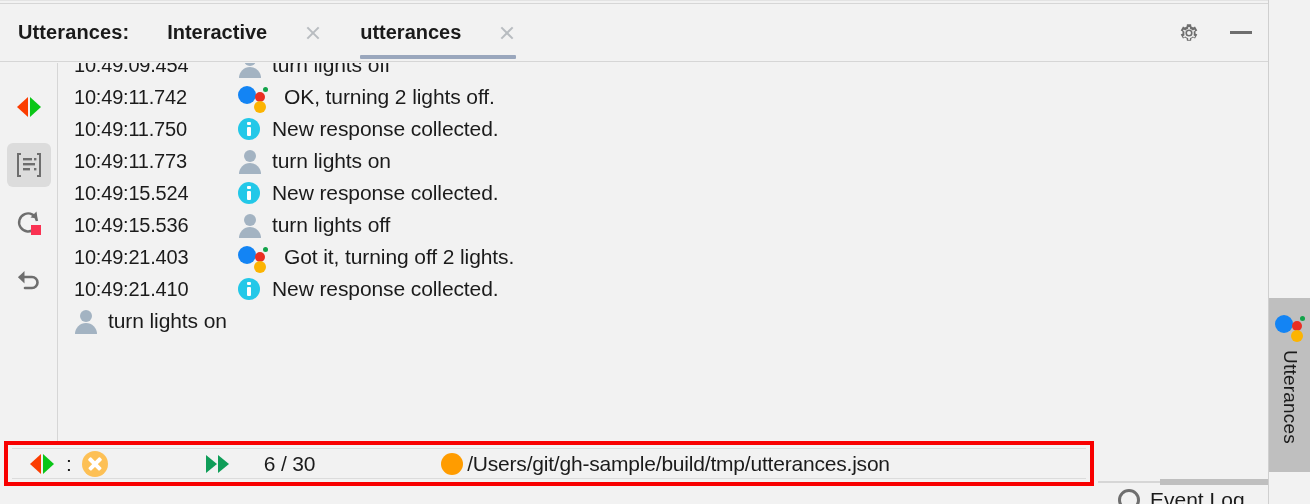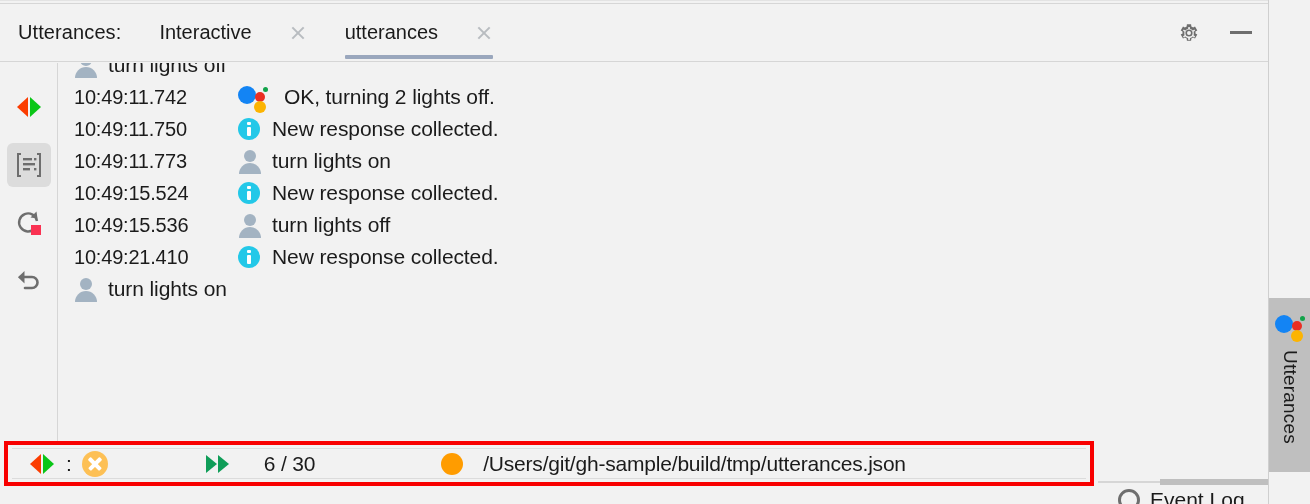"Utterances:" .header { font-weight: none -> bold }
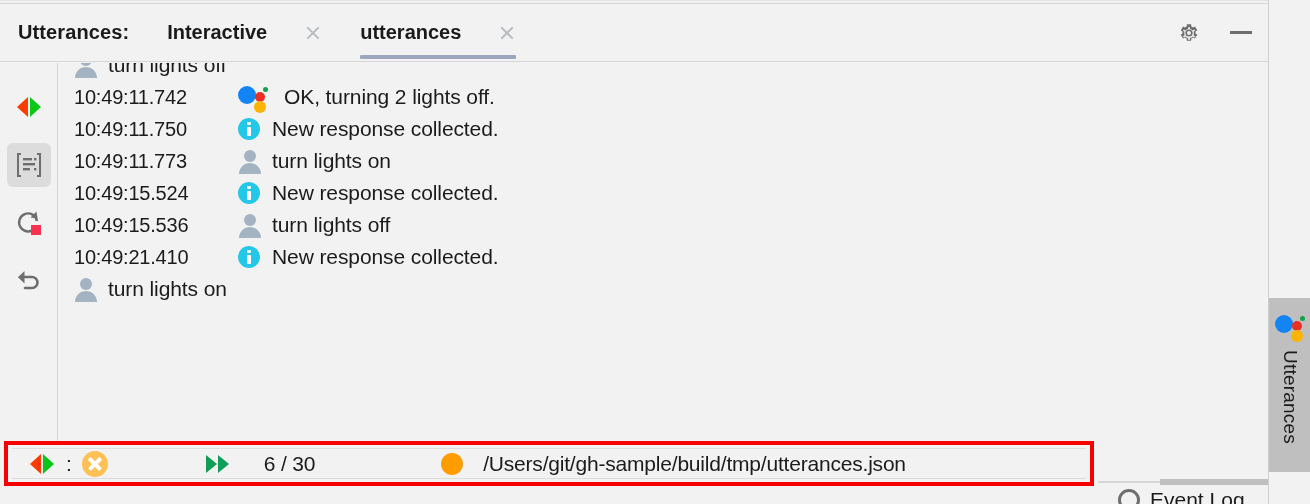"10:49:09.454" span.ts { html: none -> <span>10:49:09.454</span> }
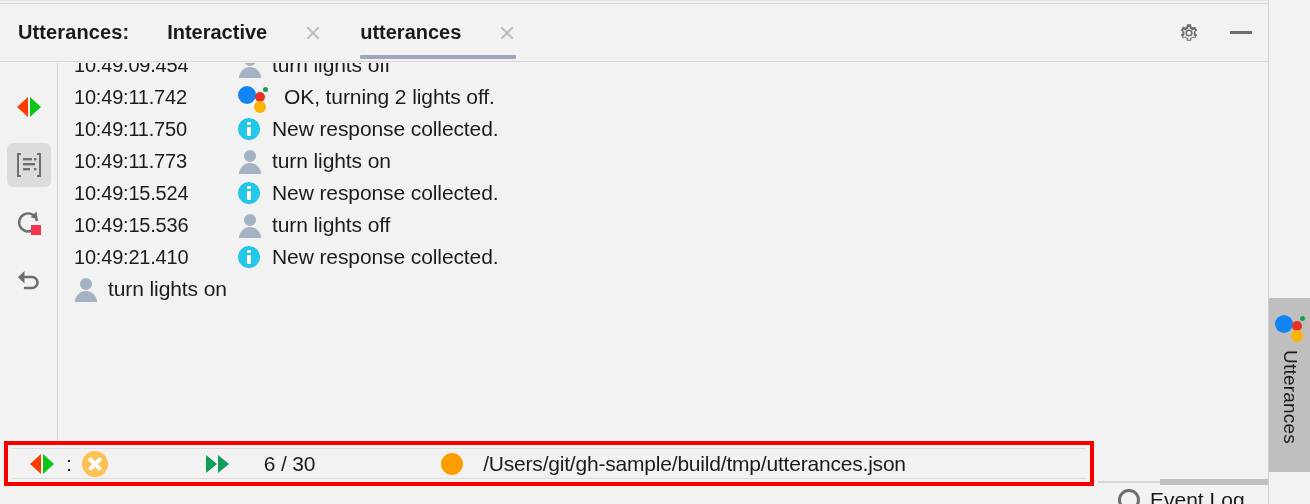"10:49:21.403" div.row { html: none -> <div> <span>10:49:21.403</span> <span> <span> <span></span> <span></span> <span></span> <span></span> </span> </span> <span>Got it, turning off 2 lights.</span> </div> }
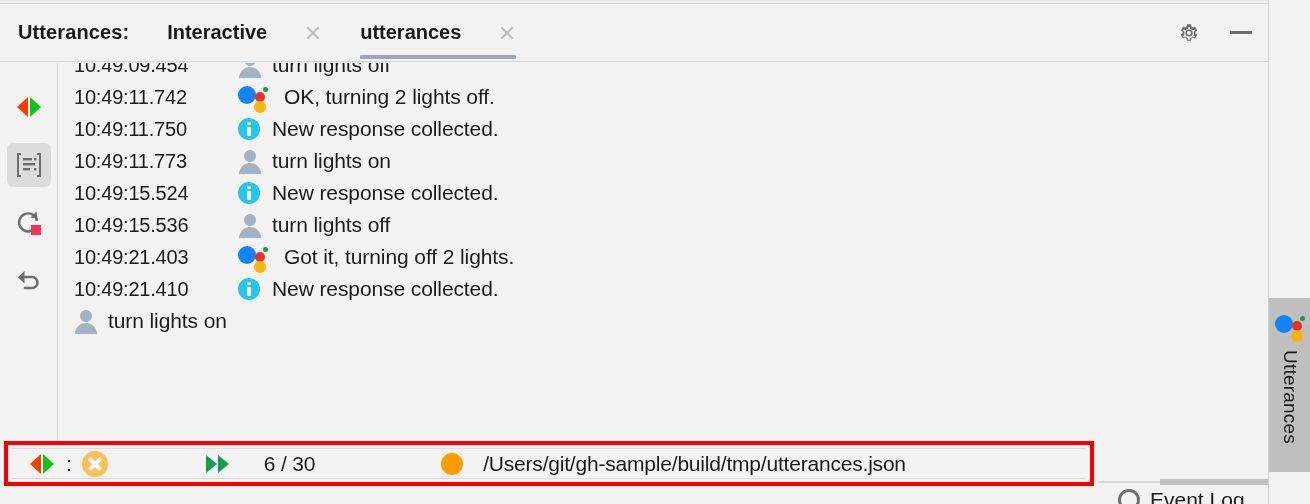"/Users/git/gh-sample/build/tmp/utterance" span.sb-text { margin-left: 20px -> 4px }
